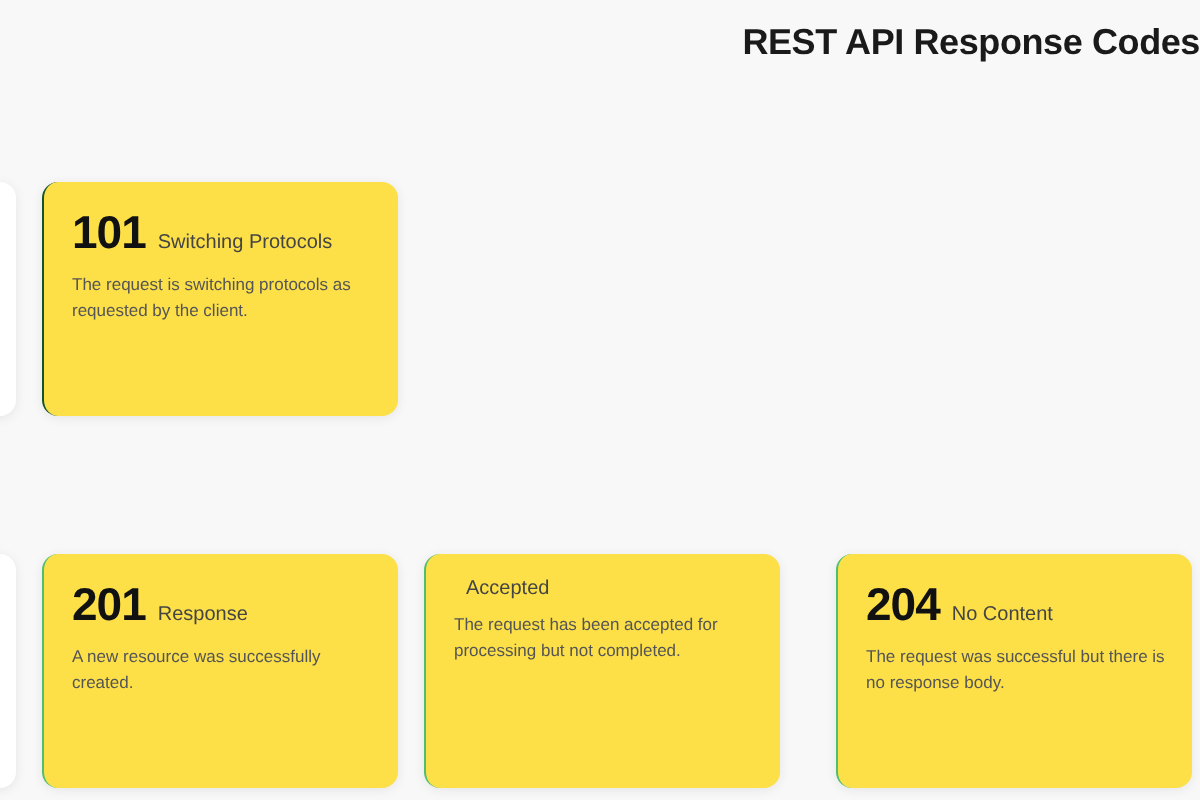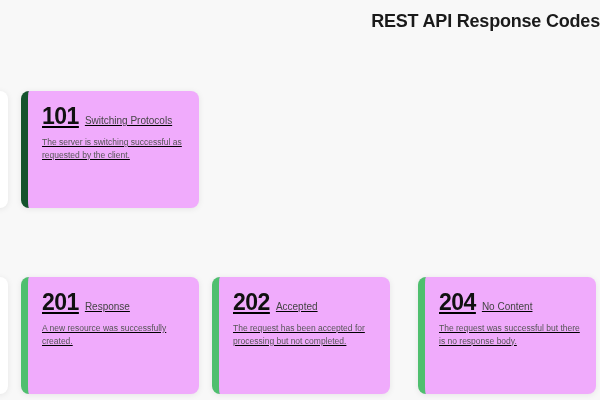"101" .card { background: #f0abfc -> #fde047; border-left: 7px solid #14532d -> 1px solid #14532d; text-decoration: underline -> none }
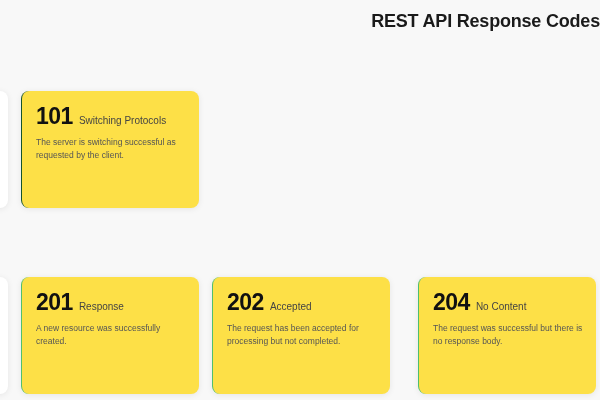"The server is switching successful" div.desc { text: server is switching successful -> request is switching protocols }
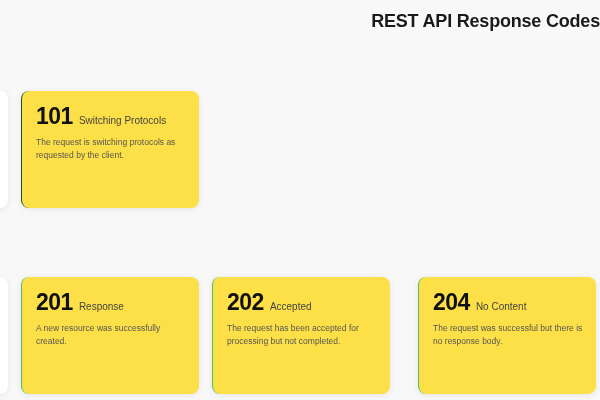"202" span.code { html: <span>202</span> -> none }
